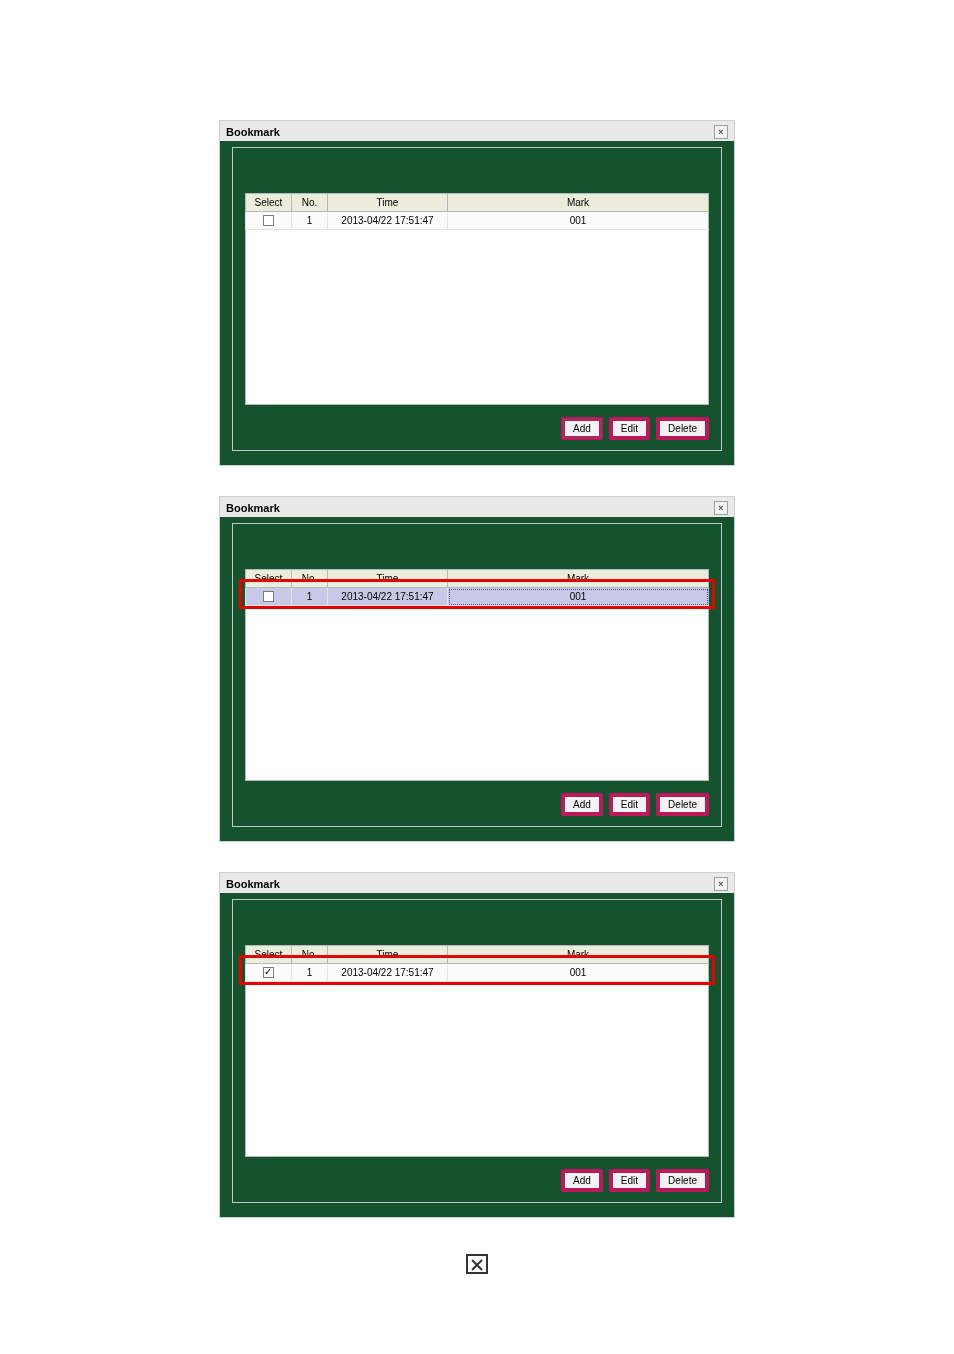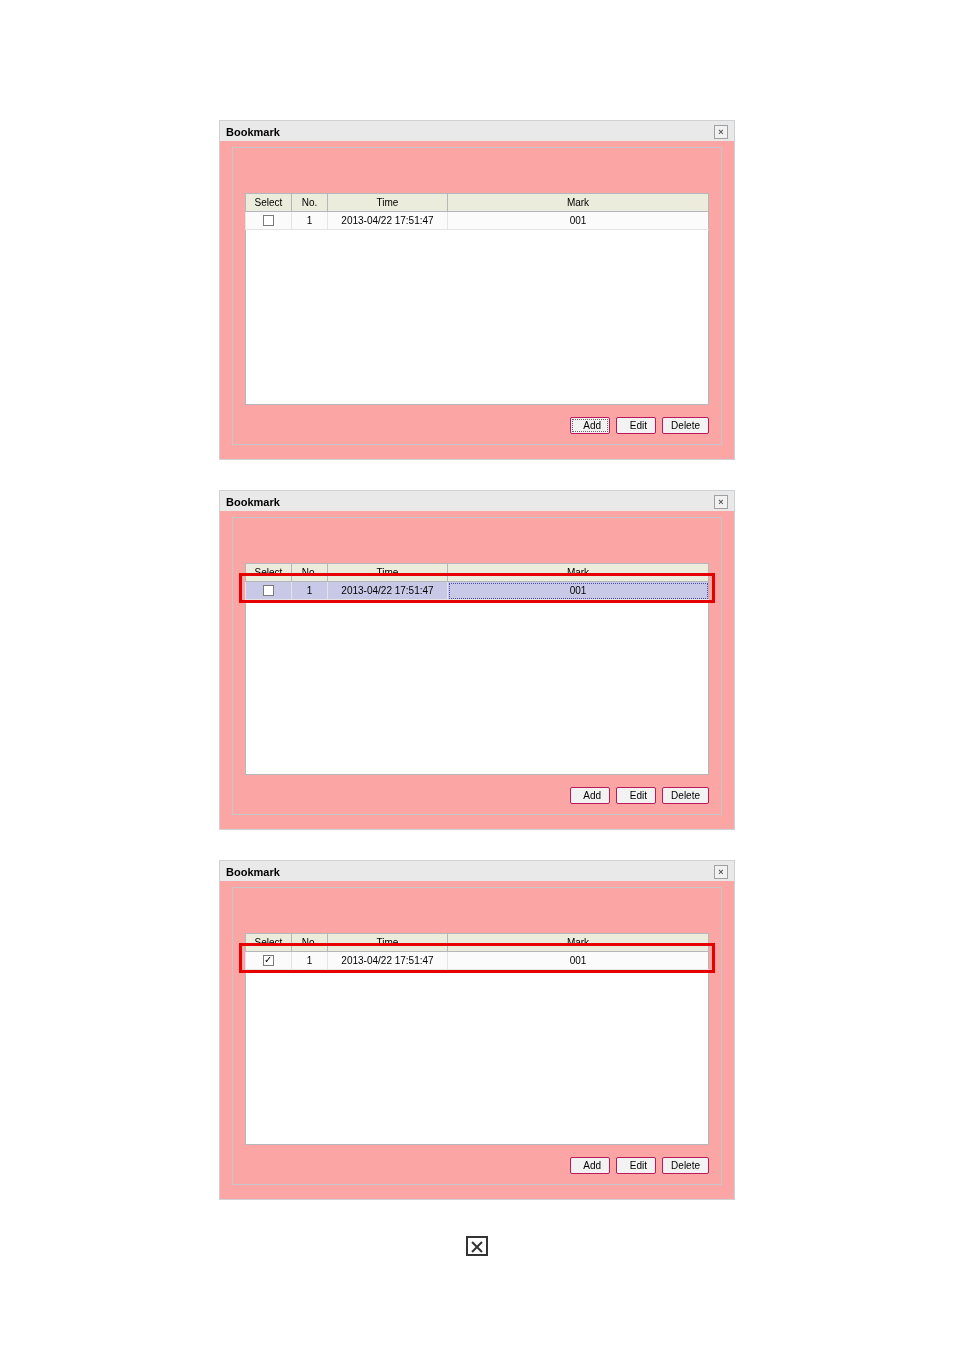"Bookmark" .dialog-outer { background: #fca5a5 -> #14532d }
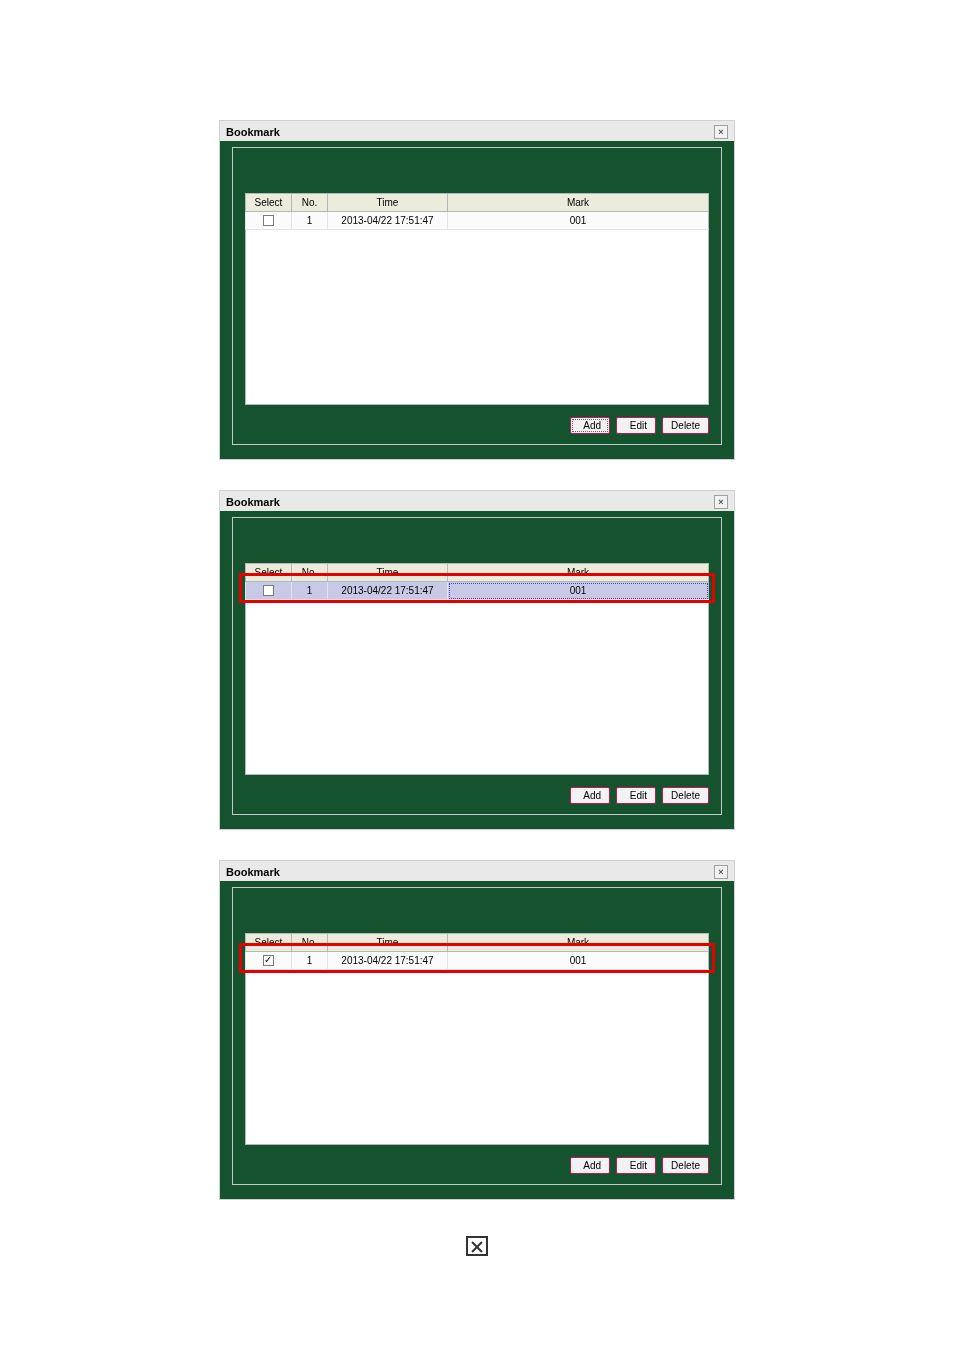"Add" .btn { border: 1px solid #be185d -> 4px solid #be185d; text-align: right -> left }
